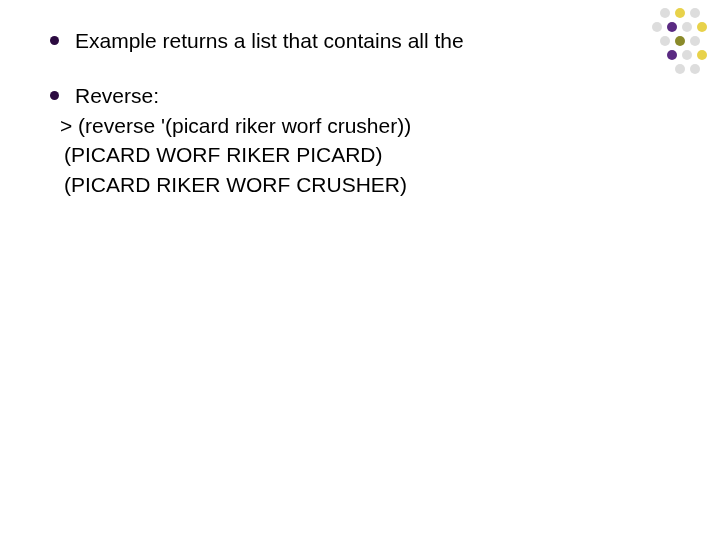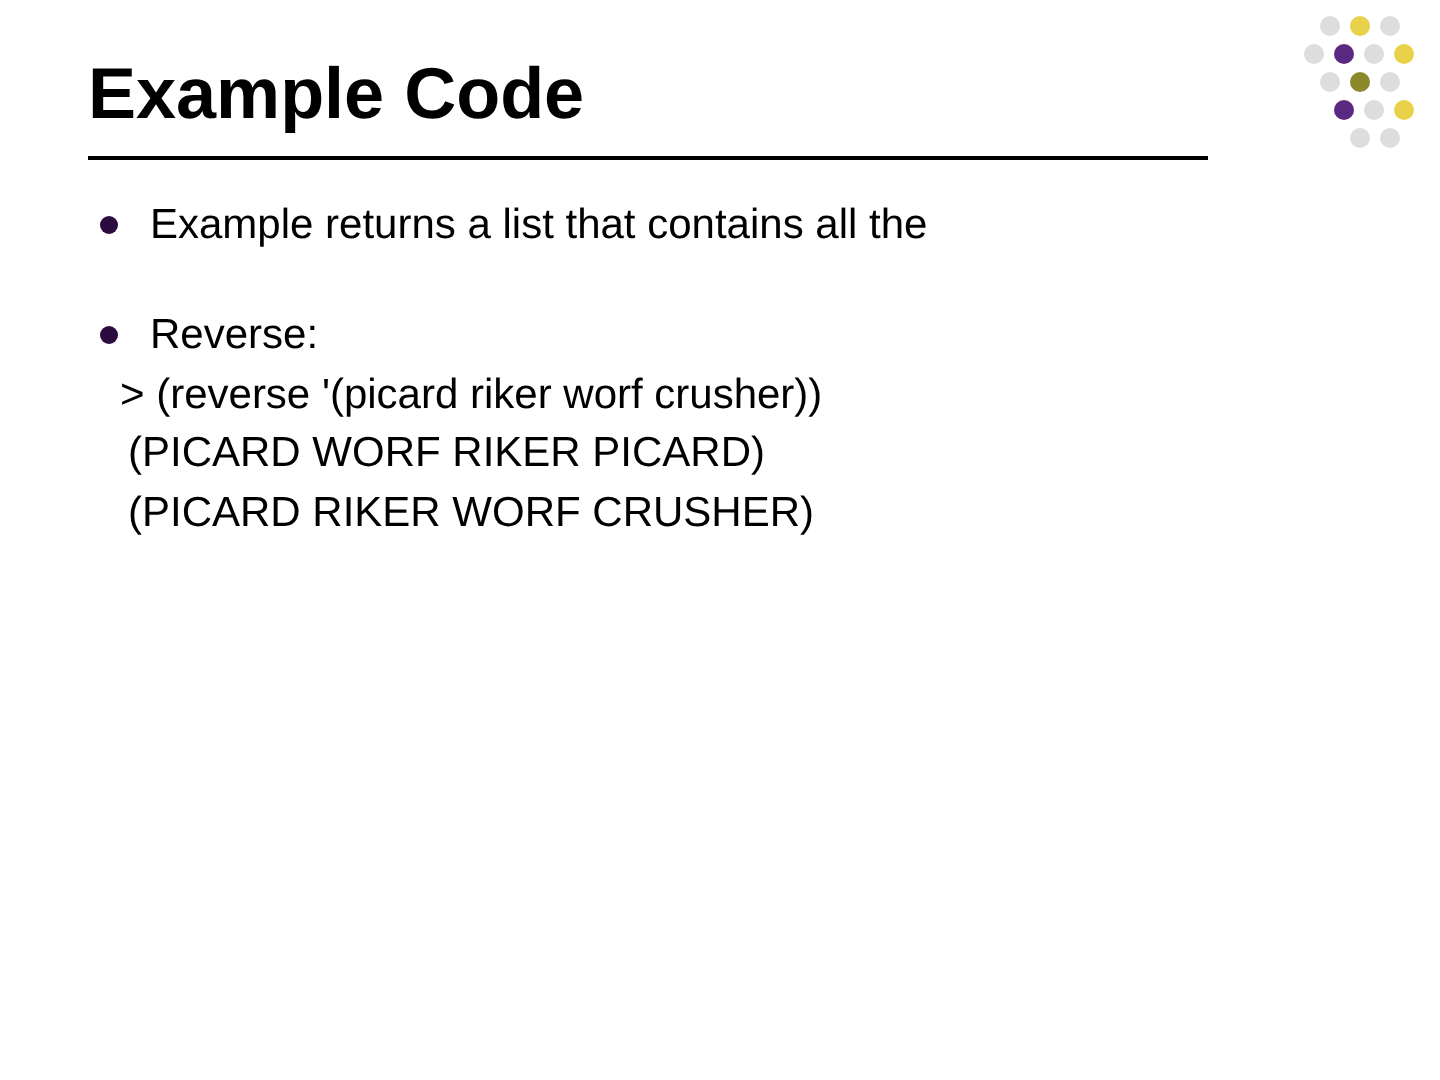"Example Code" div.title-wrap { html: <div> <h1>Example Code</h1> <div></div> </div> -> none }
